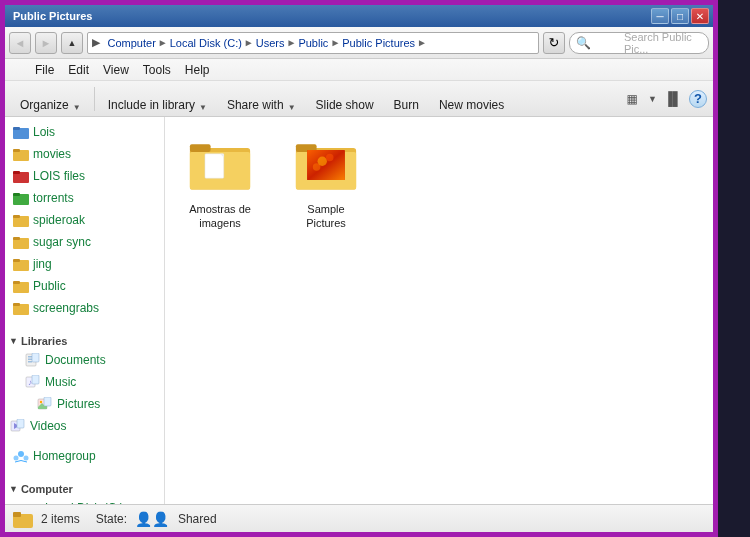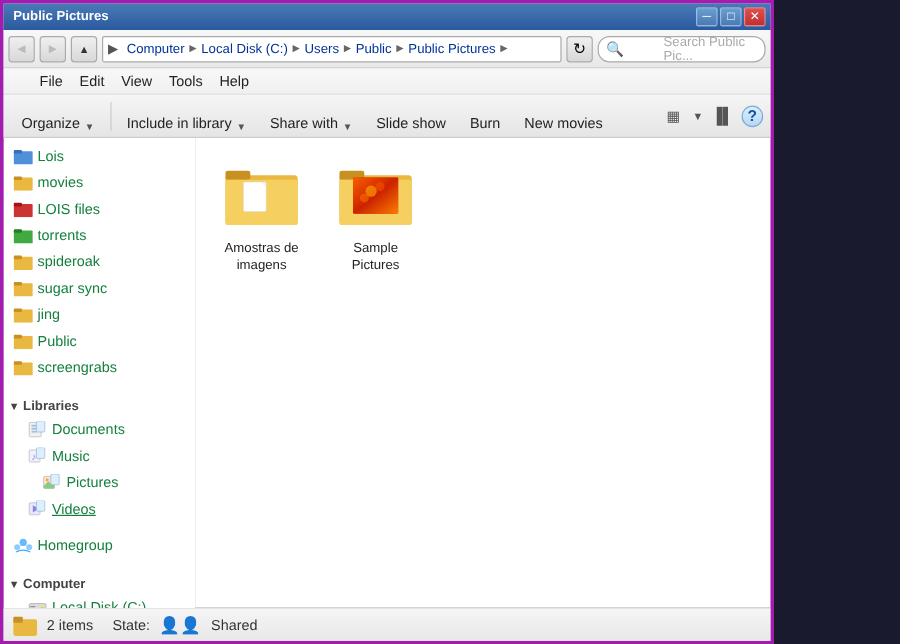"Public Pictures" .window { border: 3px solid #a21caf -> 5px solid #a21caf; width: 645px -> 718px }
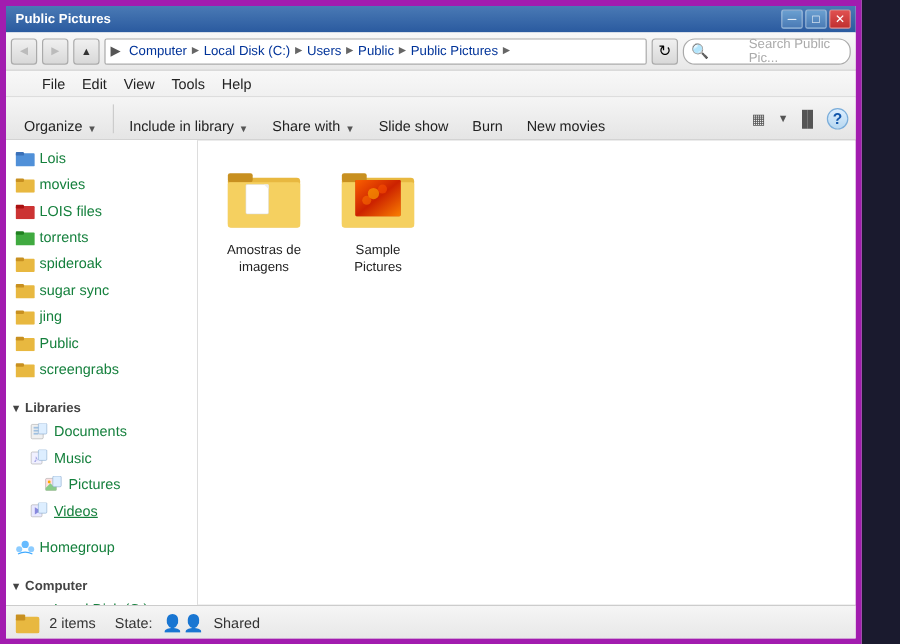"Amostras de imagens" .content-pane { gap: 5px -> 16px }
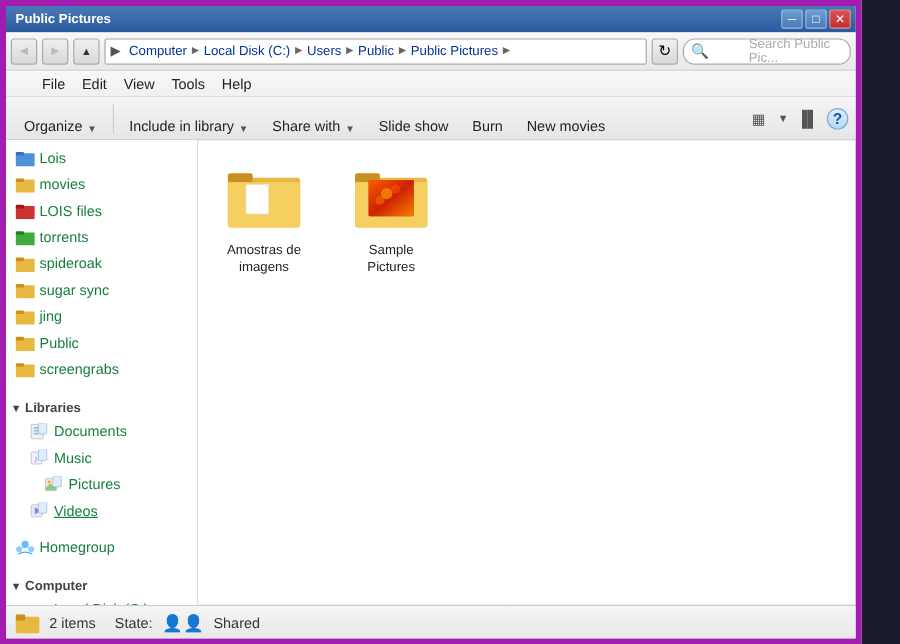"Videos" div.sidebar-item { padding-left: 20px -> 5px; text-decoration: underline -> none }
